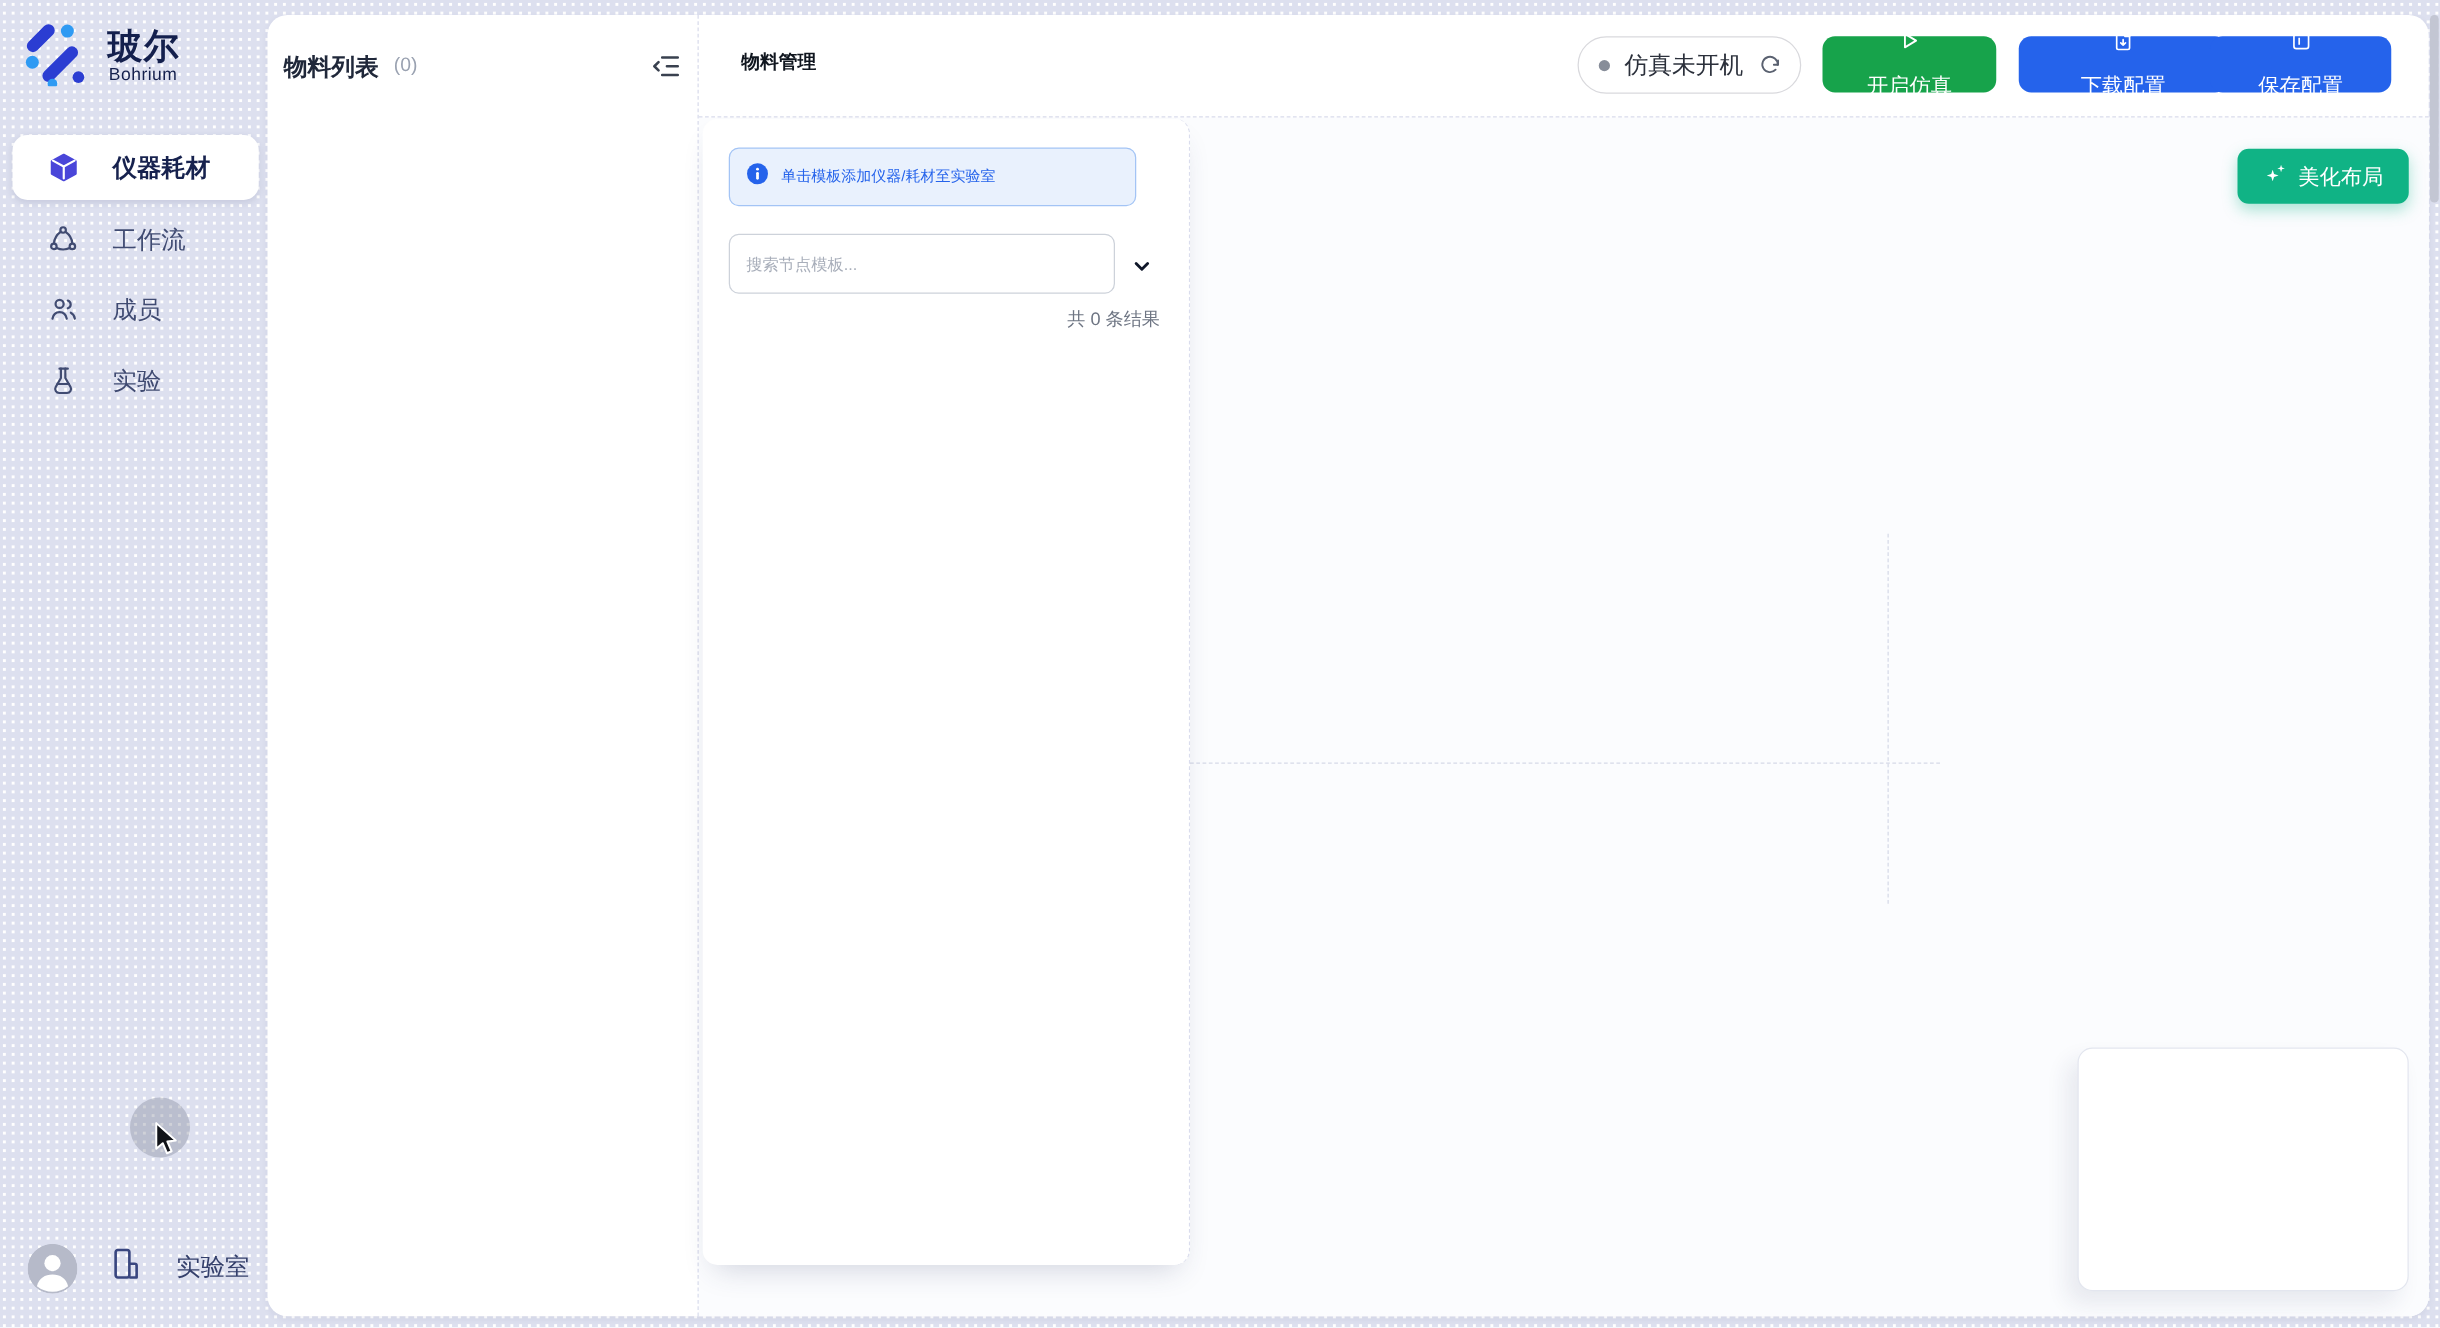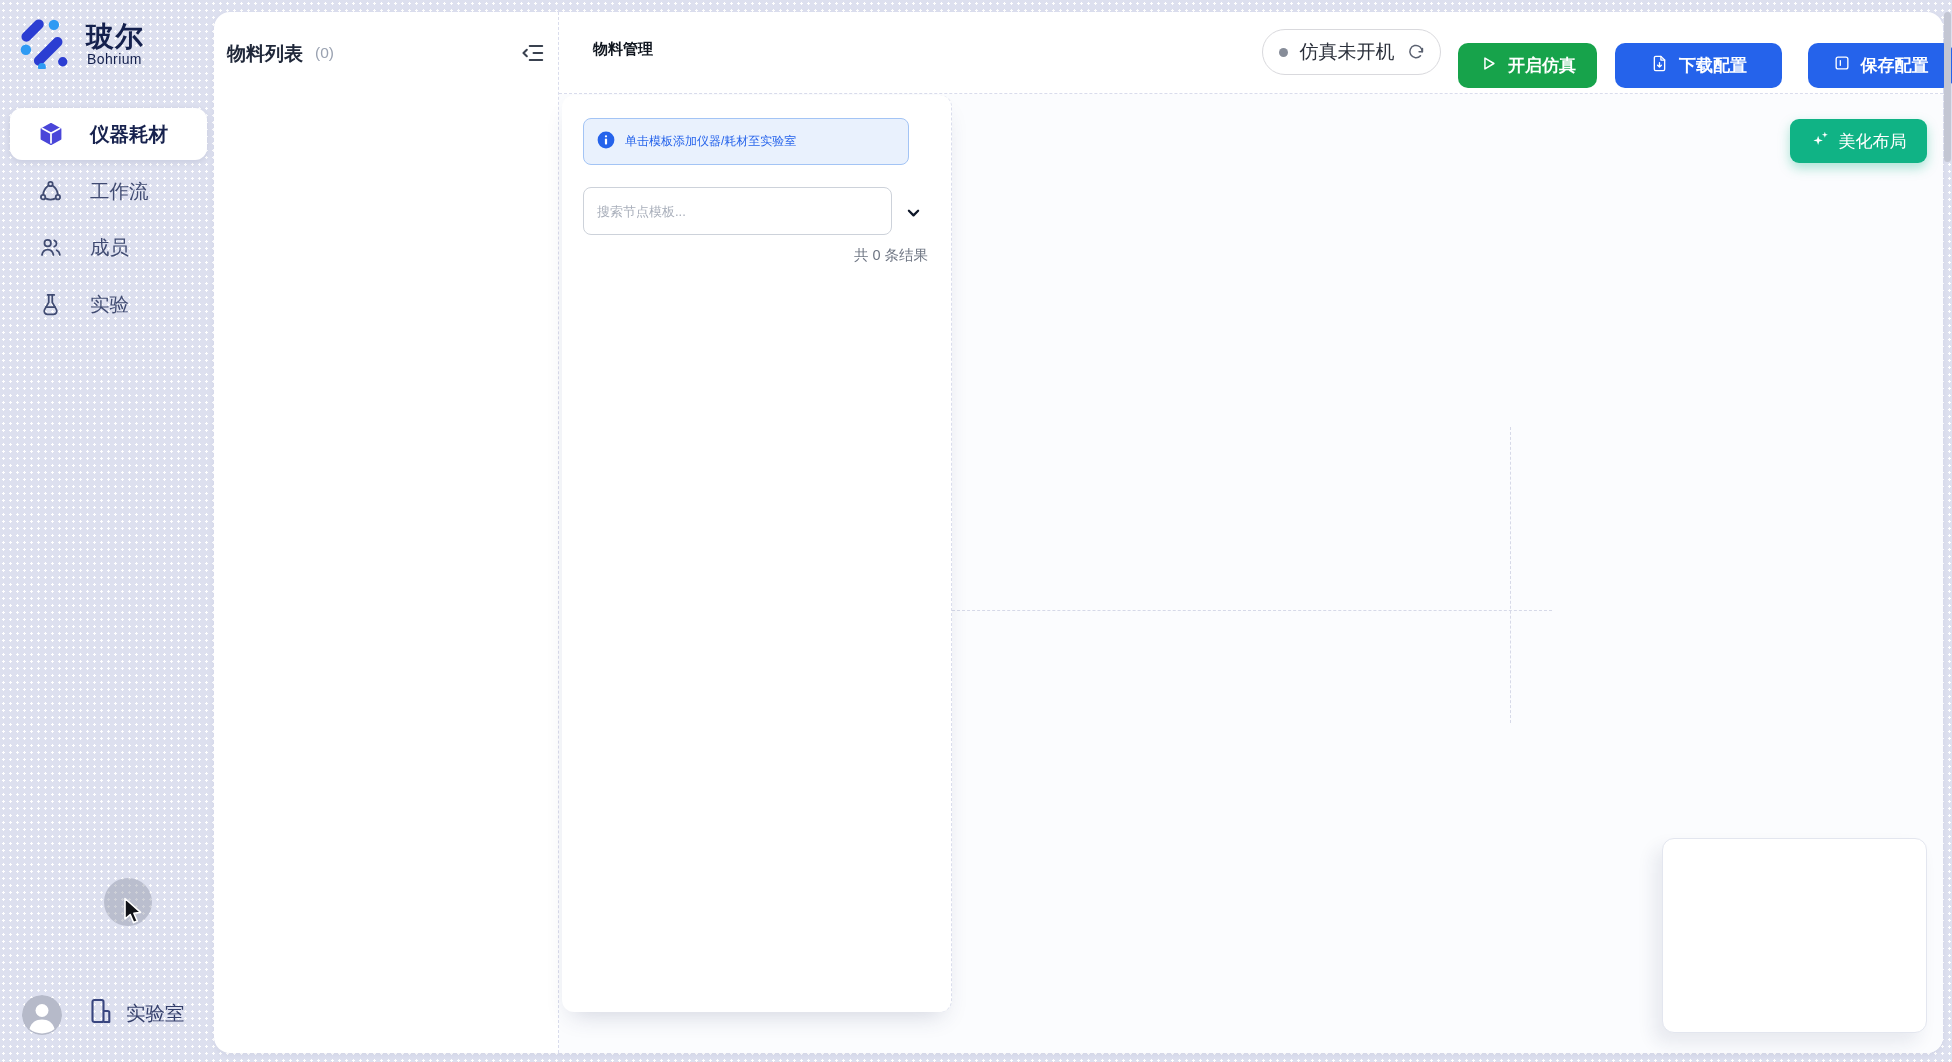"开启仿真" .btn { flex-direction: none -> column; font-weight: 700 -> 400; top: 43px -> 29px }
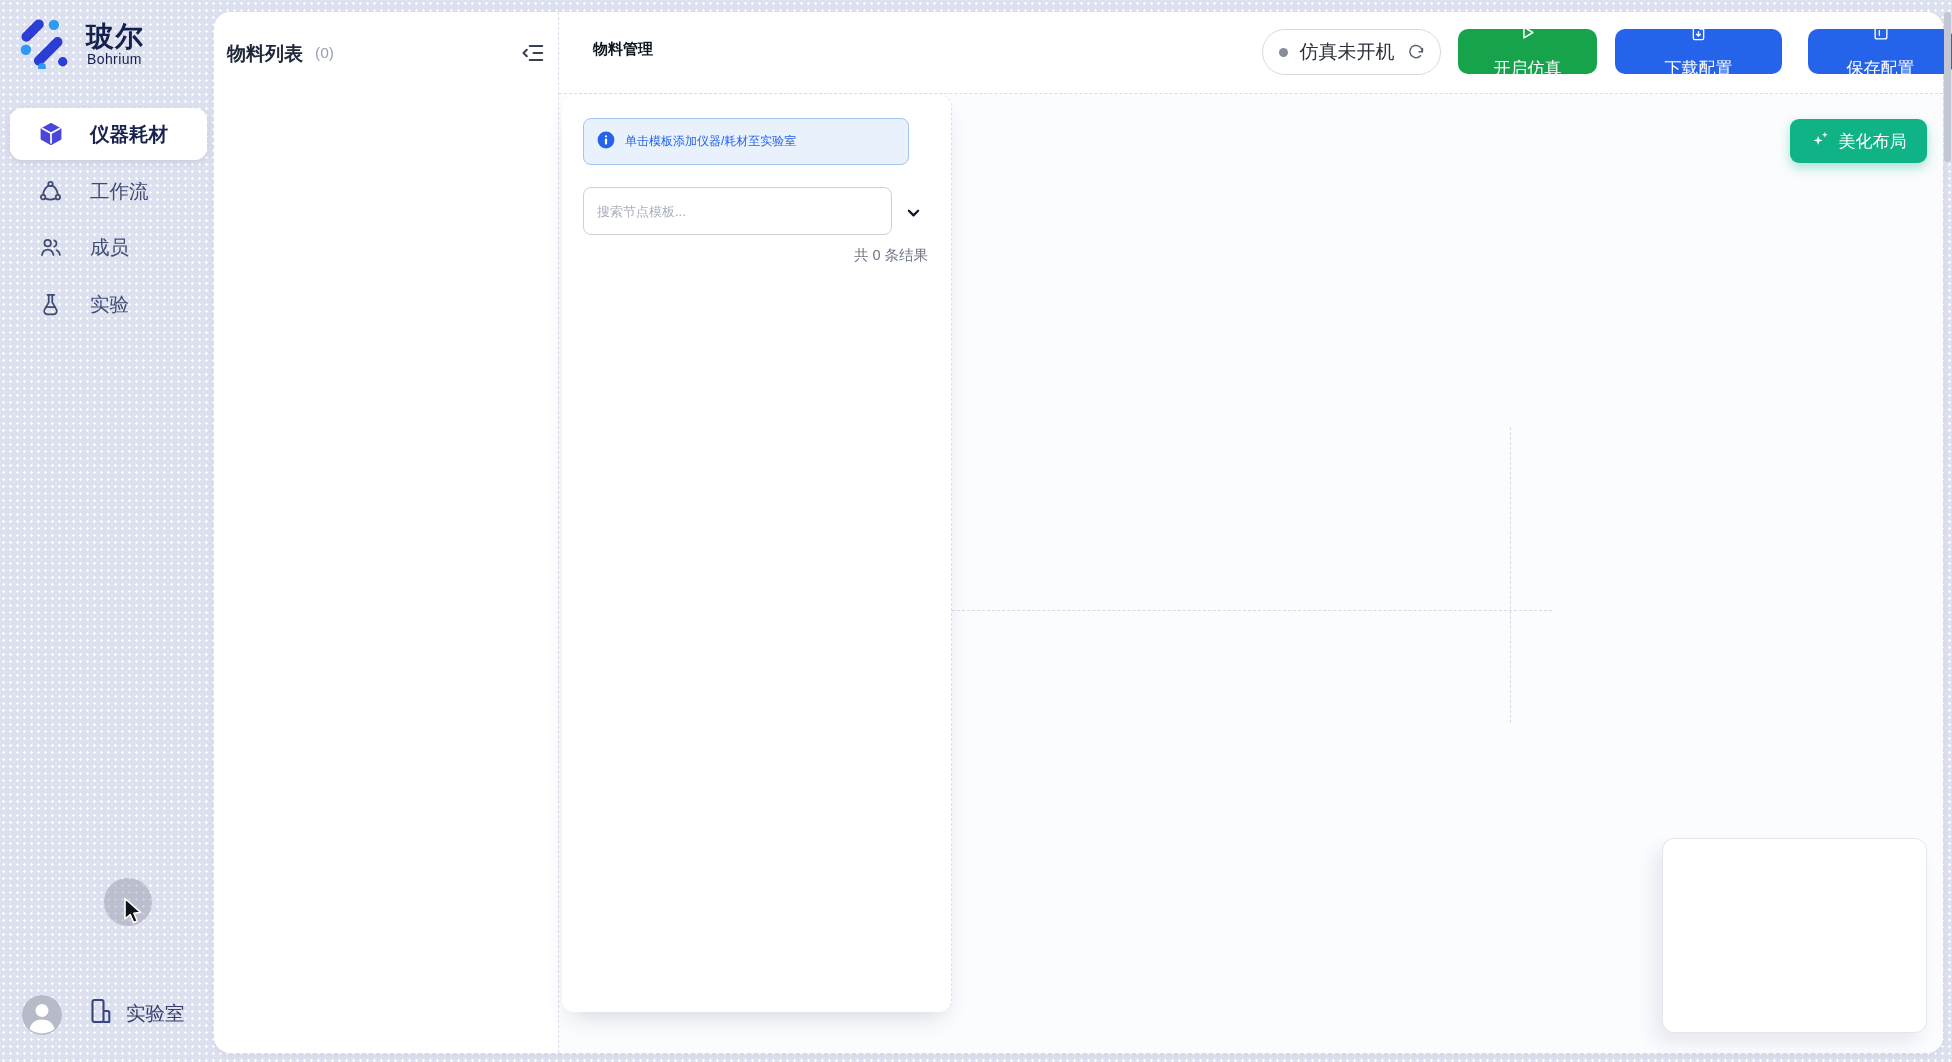"保存配置" .btn-blue2 { margin-left: 40px -> none }
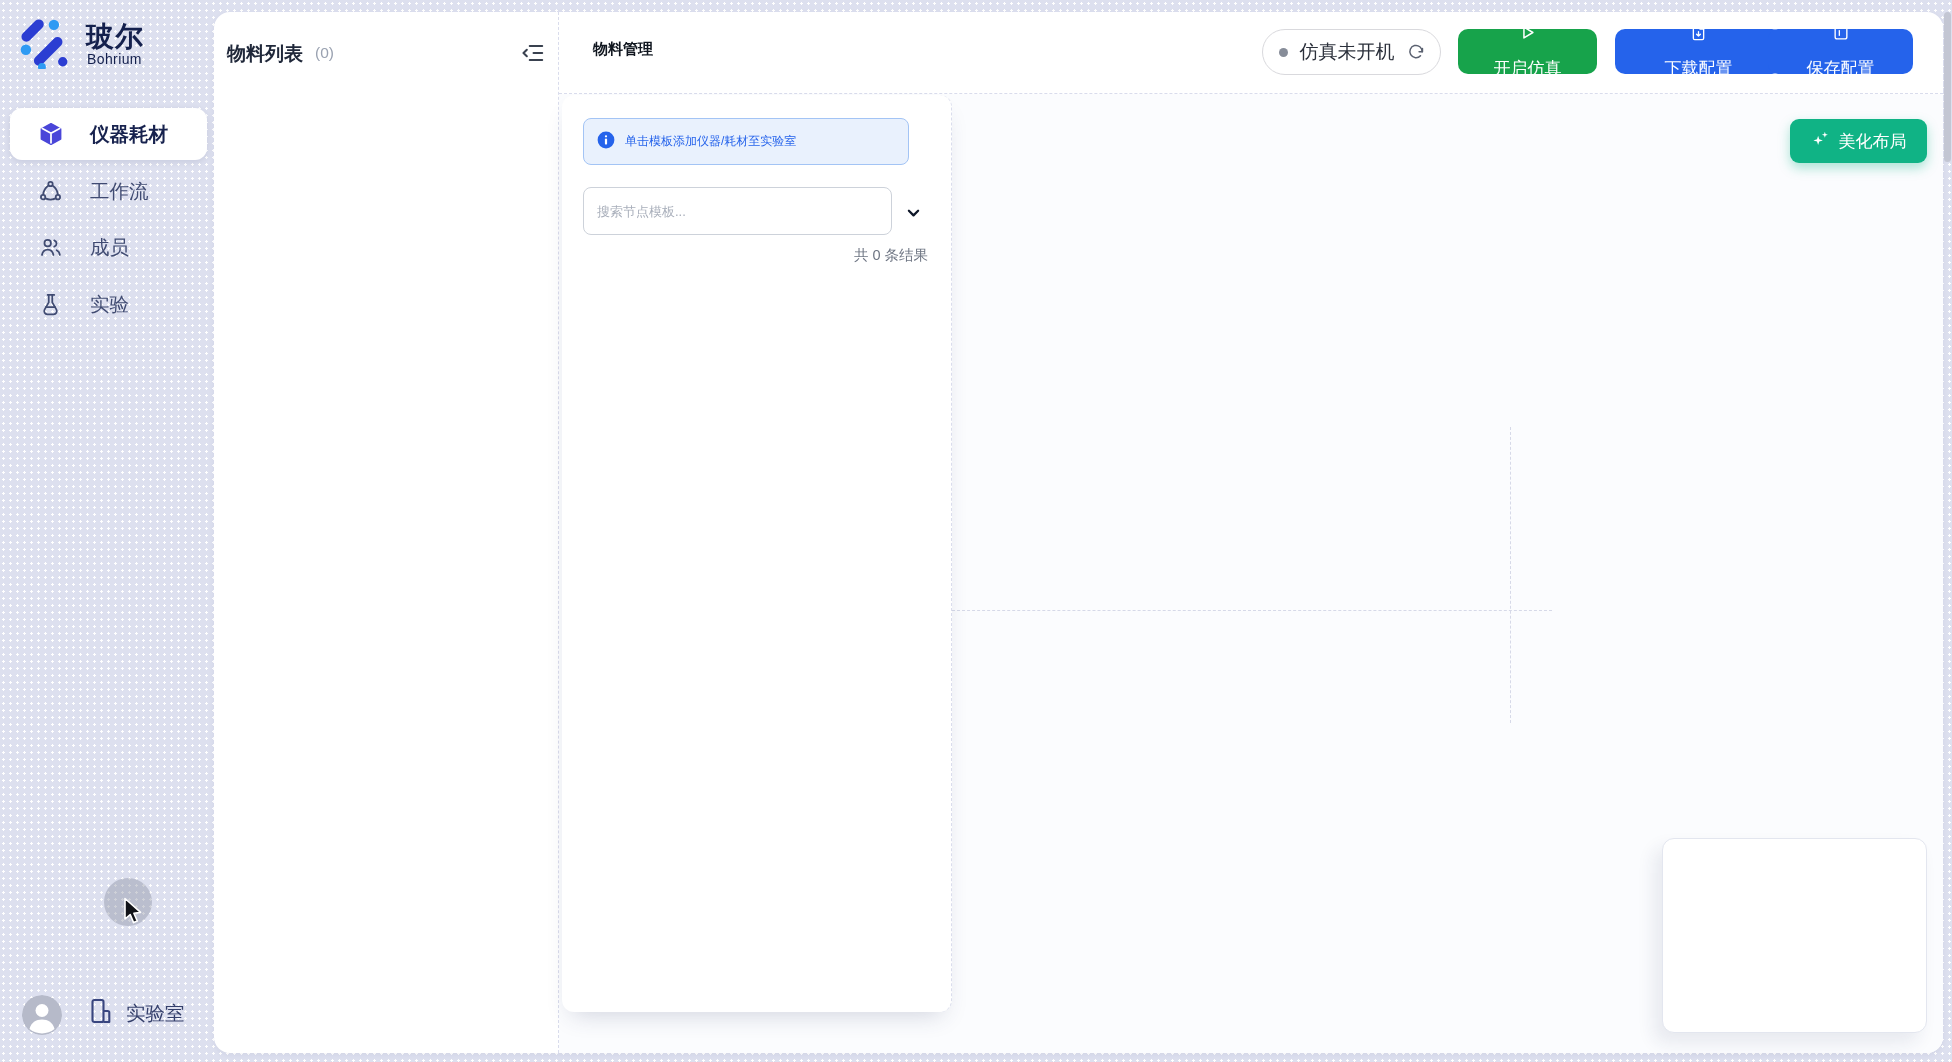"实验室" .lab-row { gap: 12px -> 27px }
